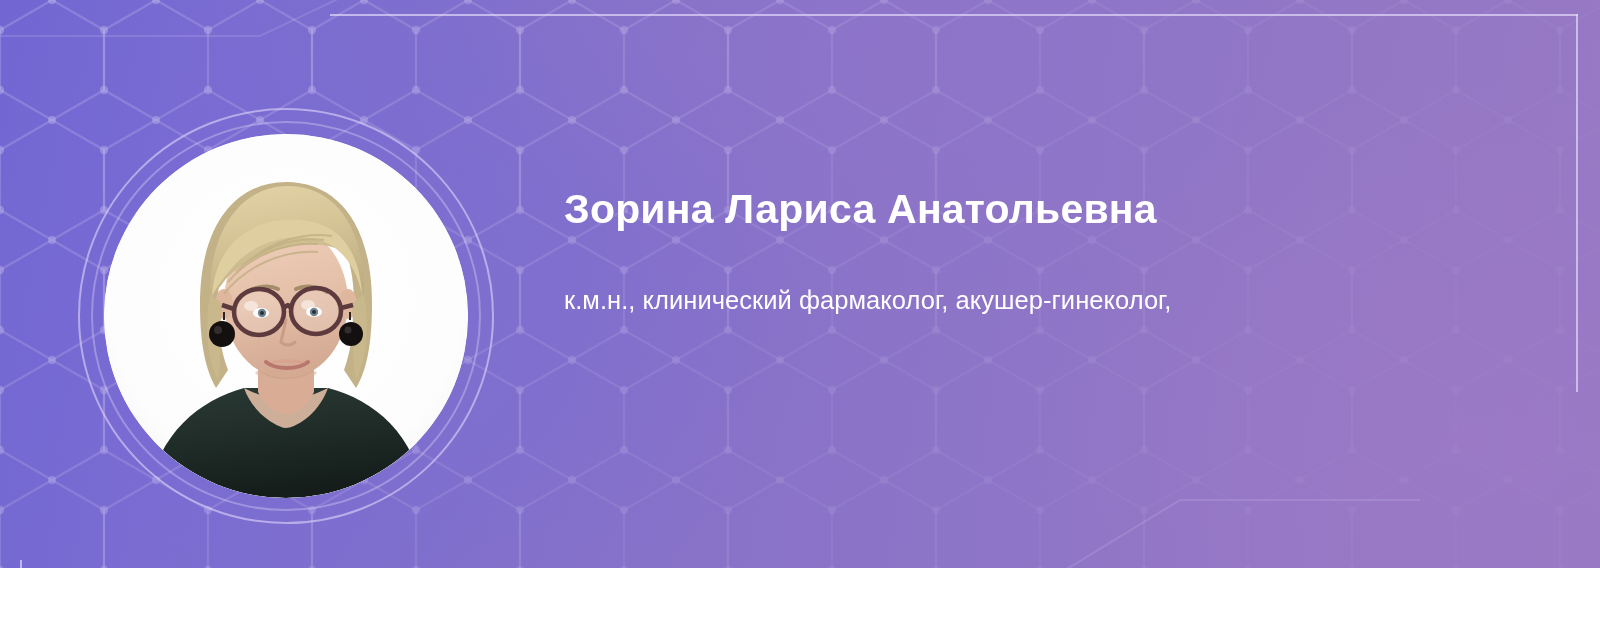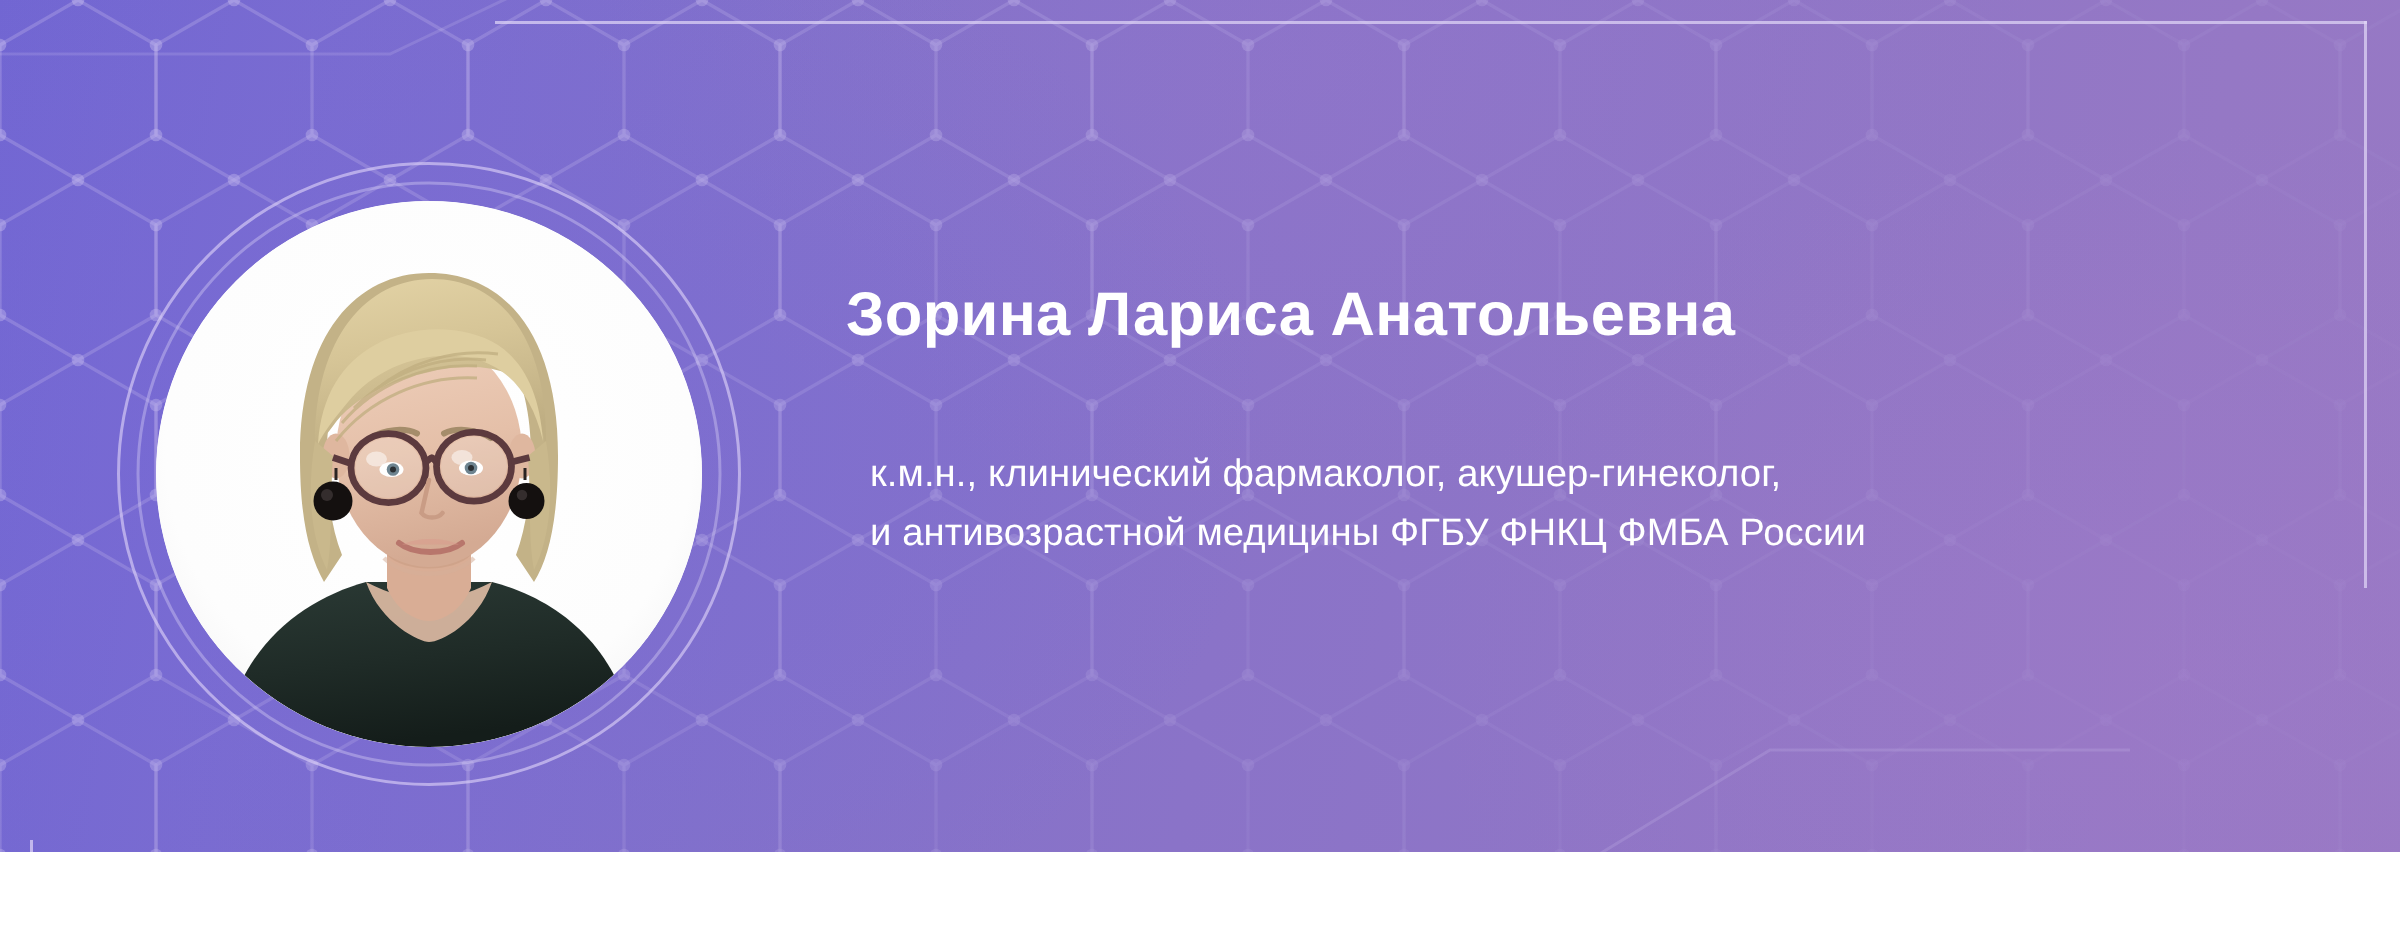"к.м.н., клинический фармаколог," .credentials { margin: 16px -> 0 }
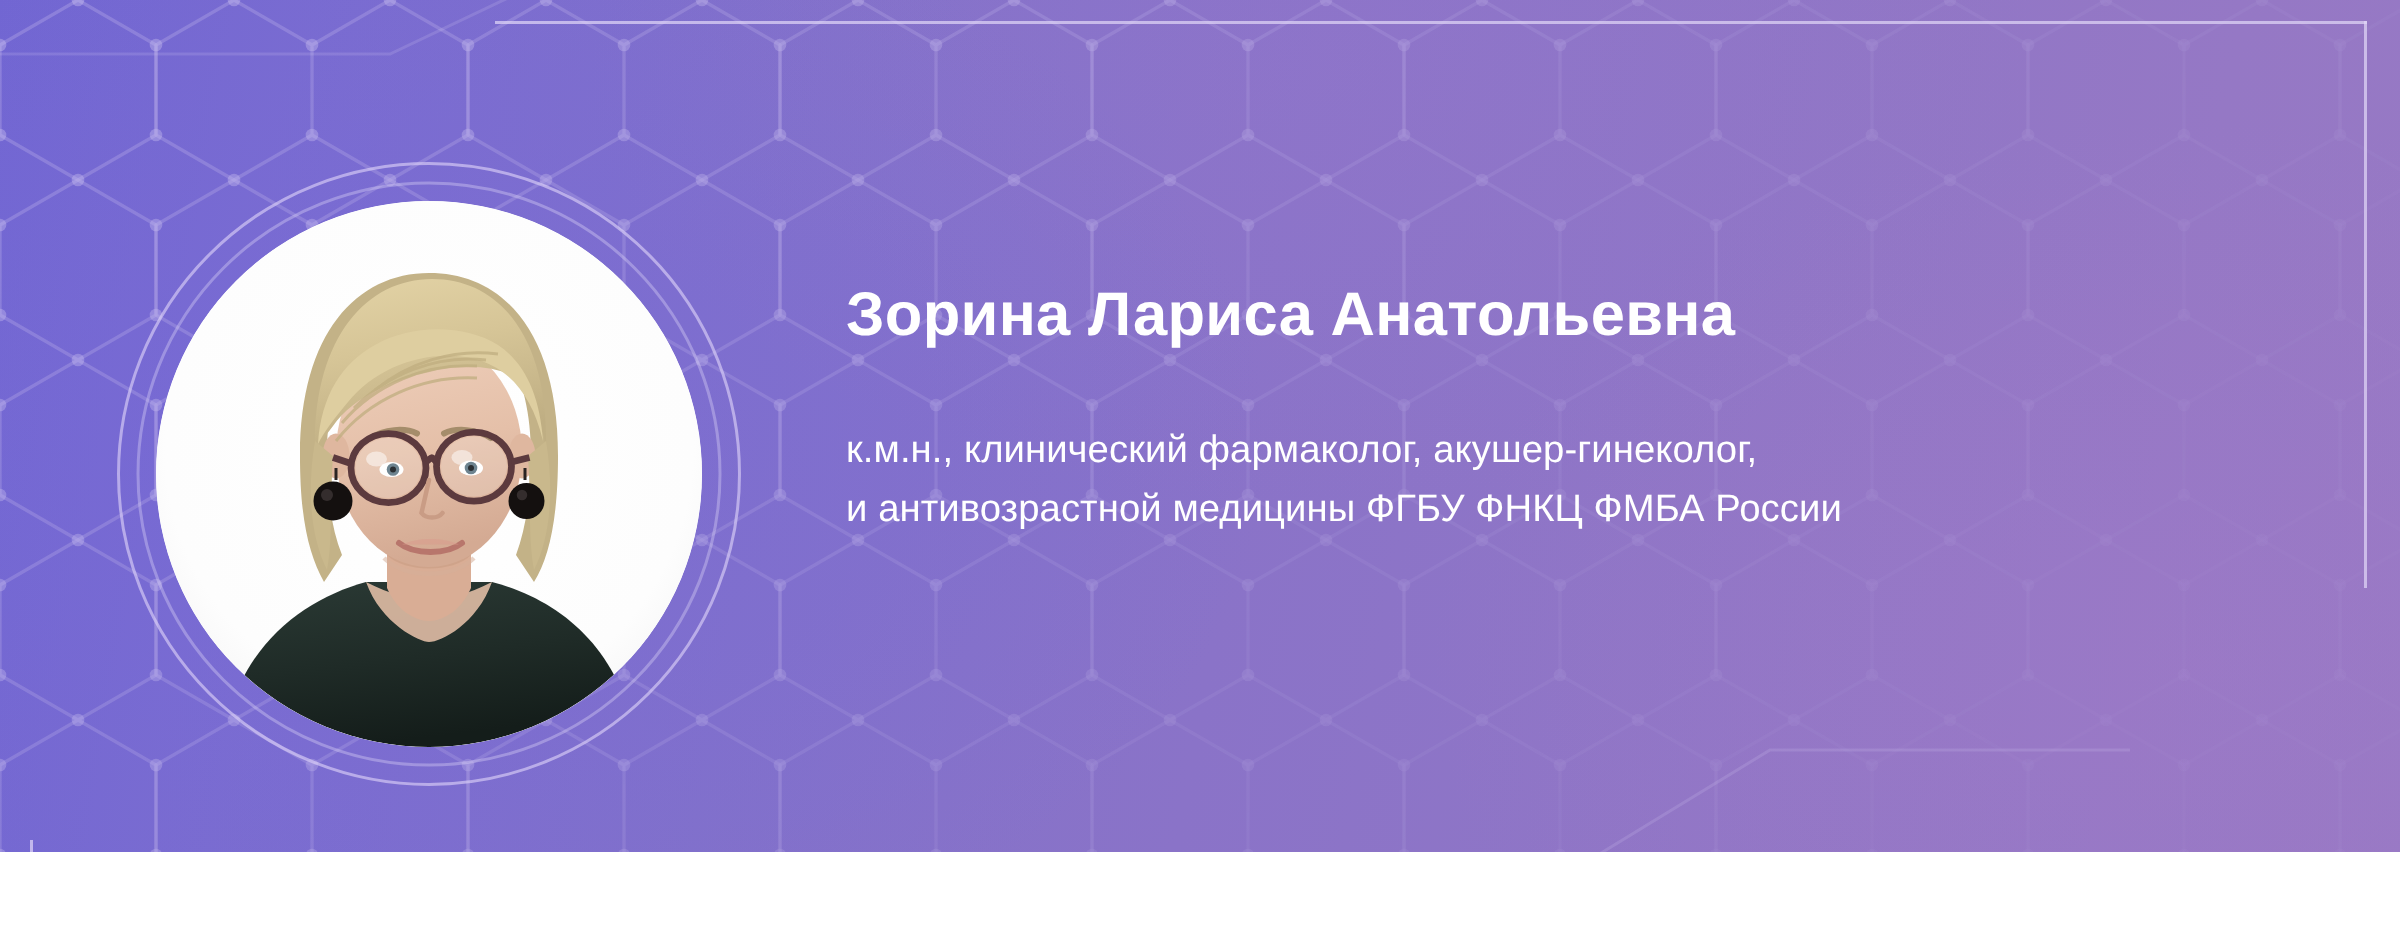"и антивозрастной медицины ФГБУ ФНКЦ" span.cred-line { html: <span>и антивозрастной медицины ФГБУ ФНКЦ ФМБА России</span> -> none }
